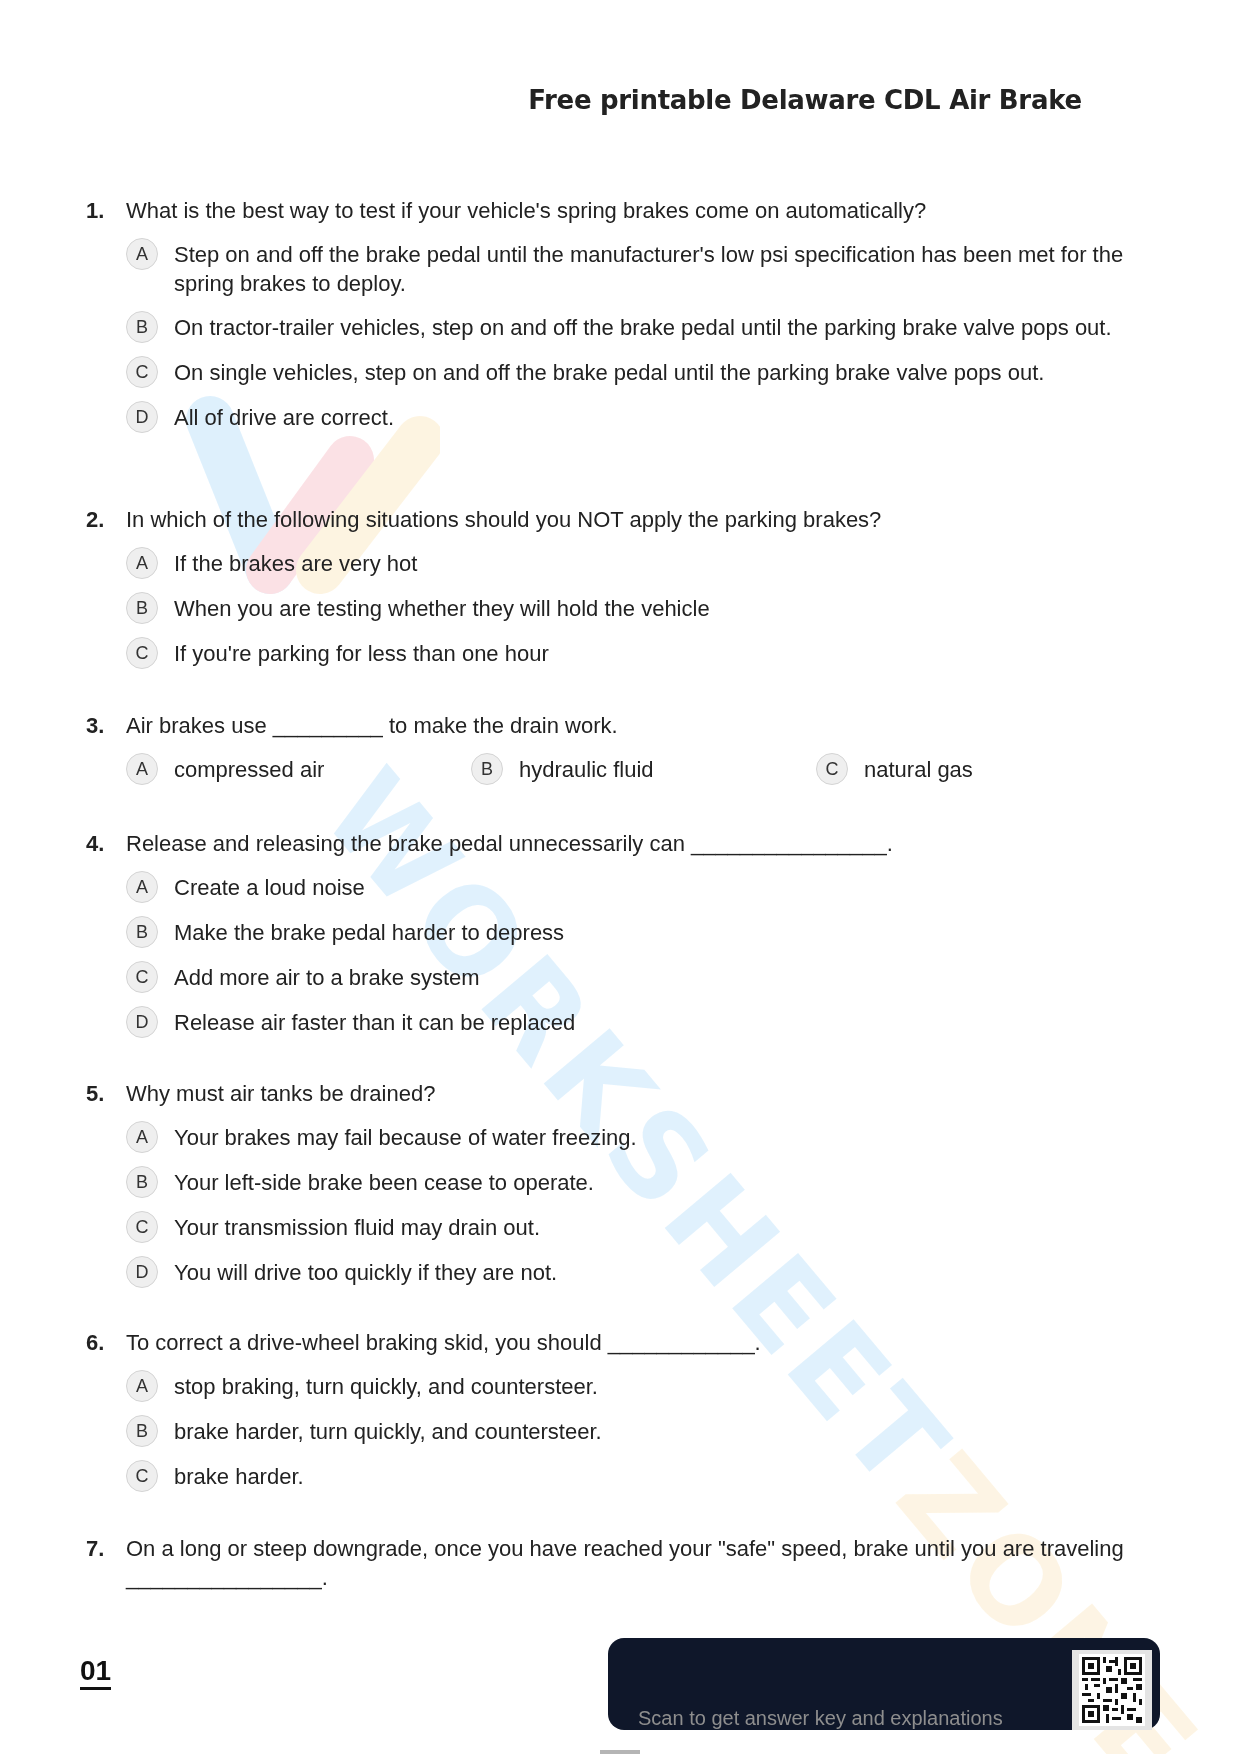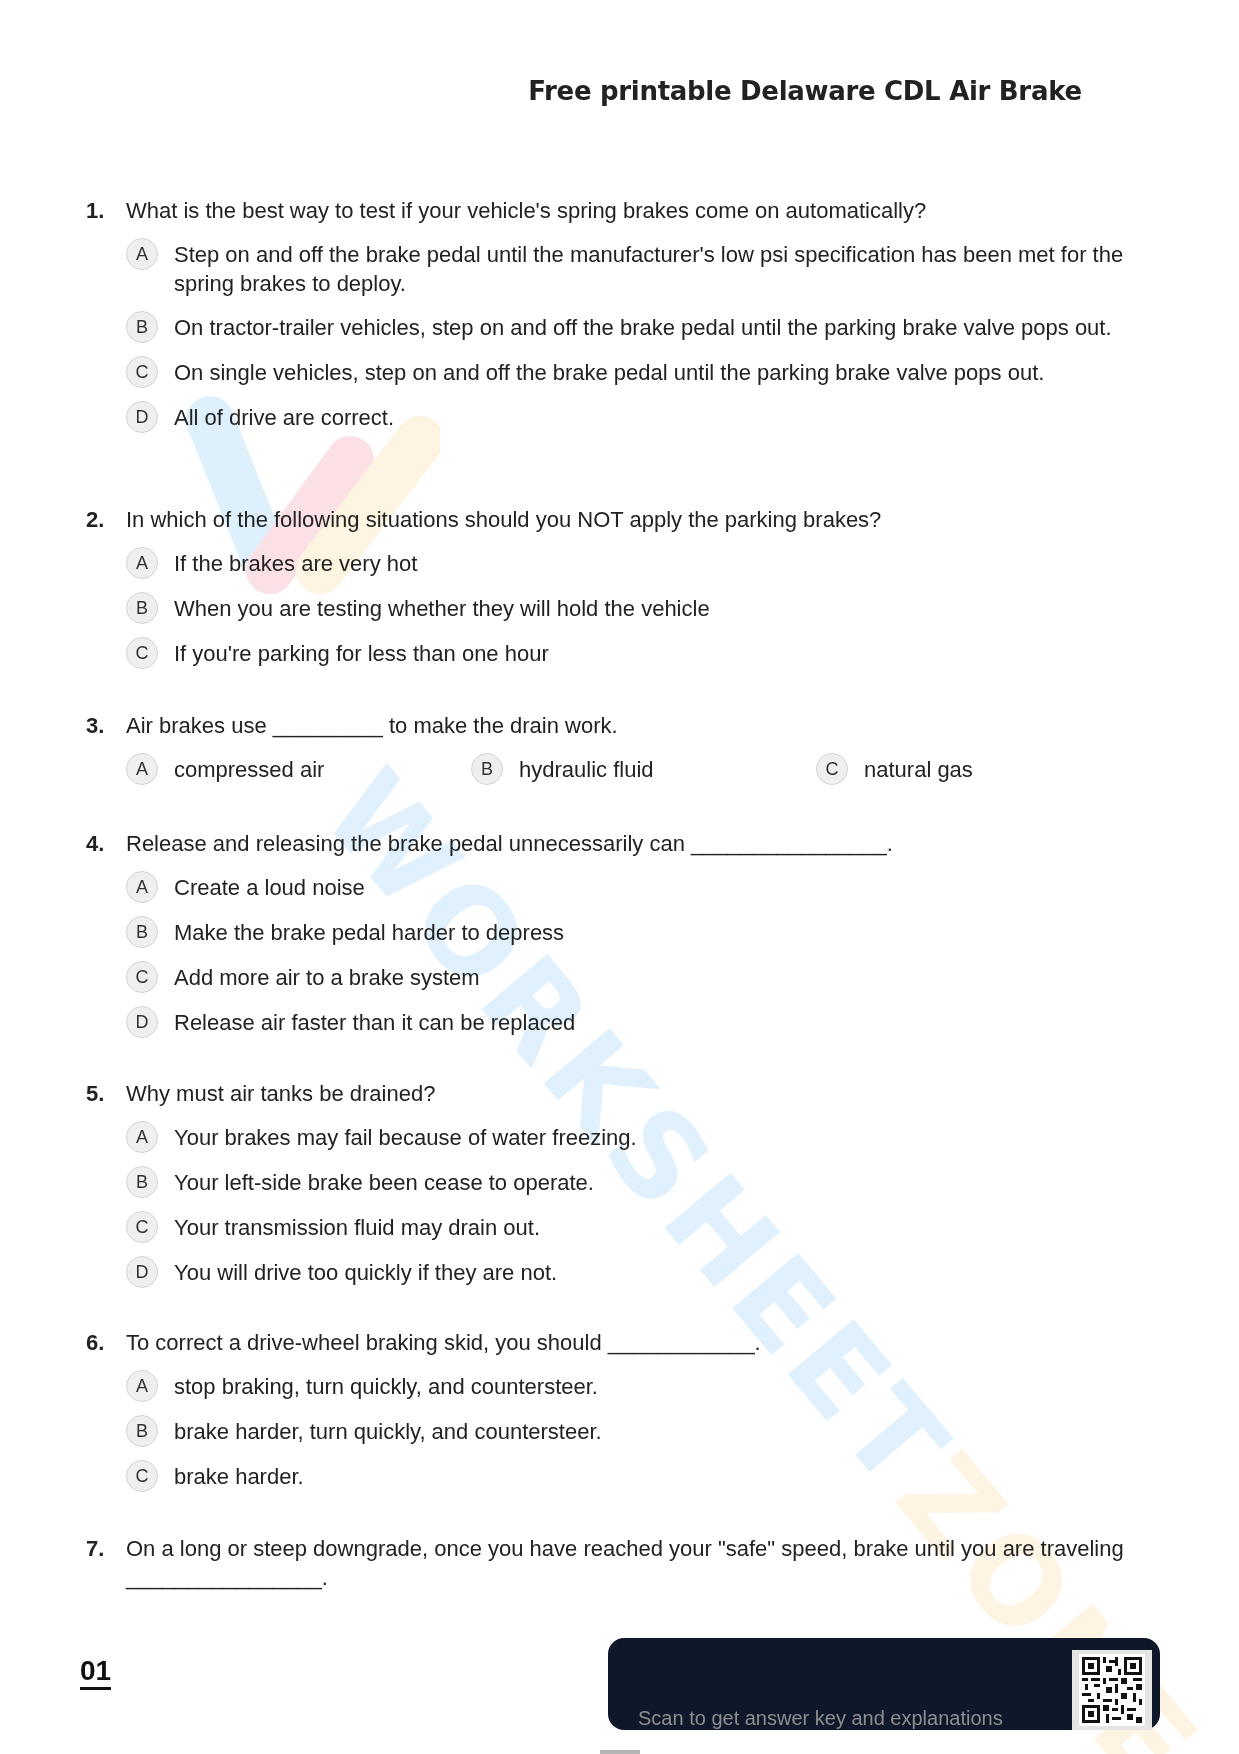"Free printable Delaware CDL Air" .title { top: 71px -> 80px }
